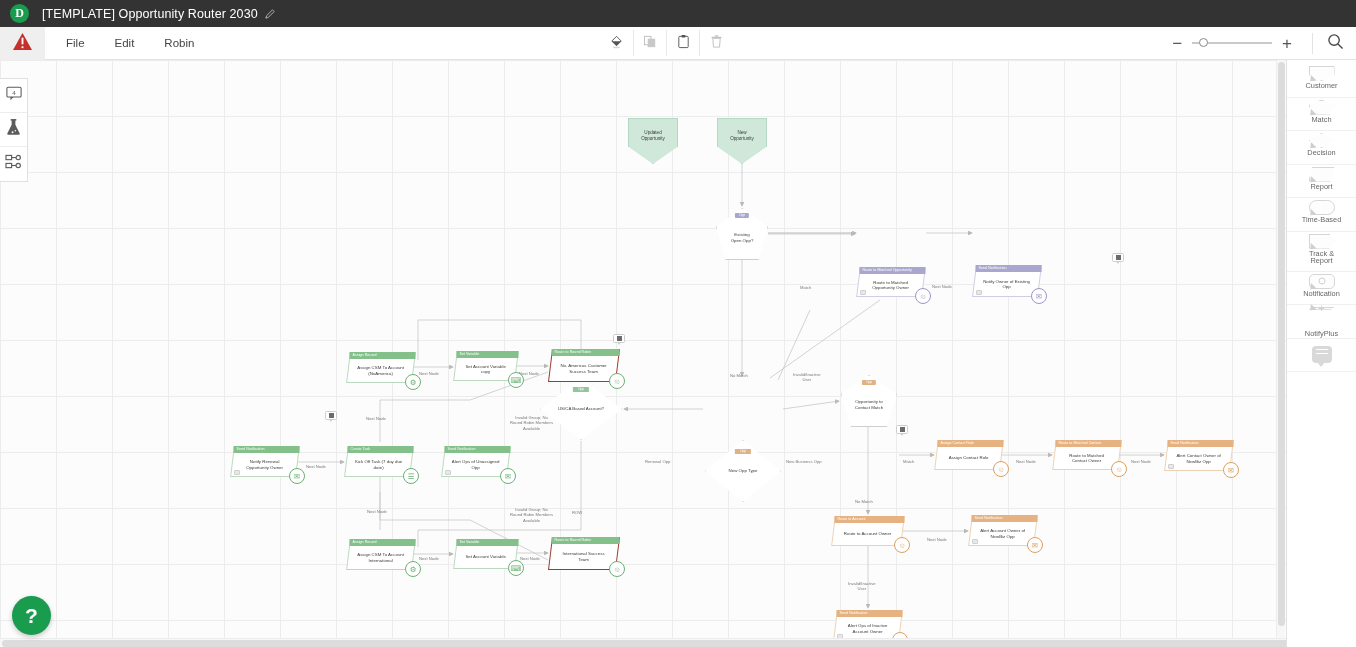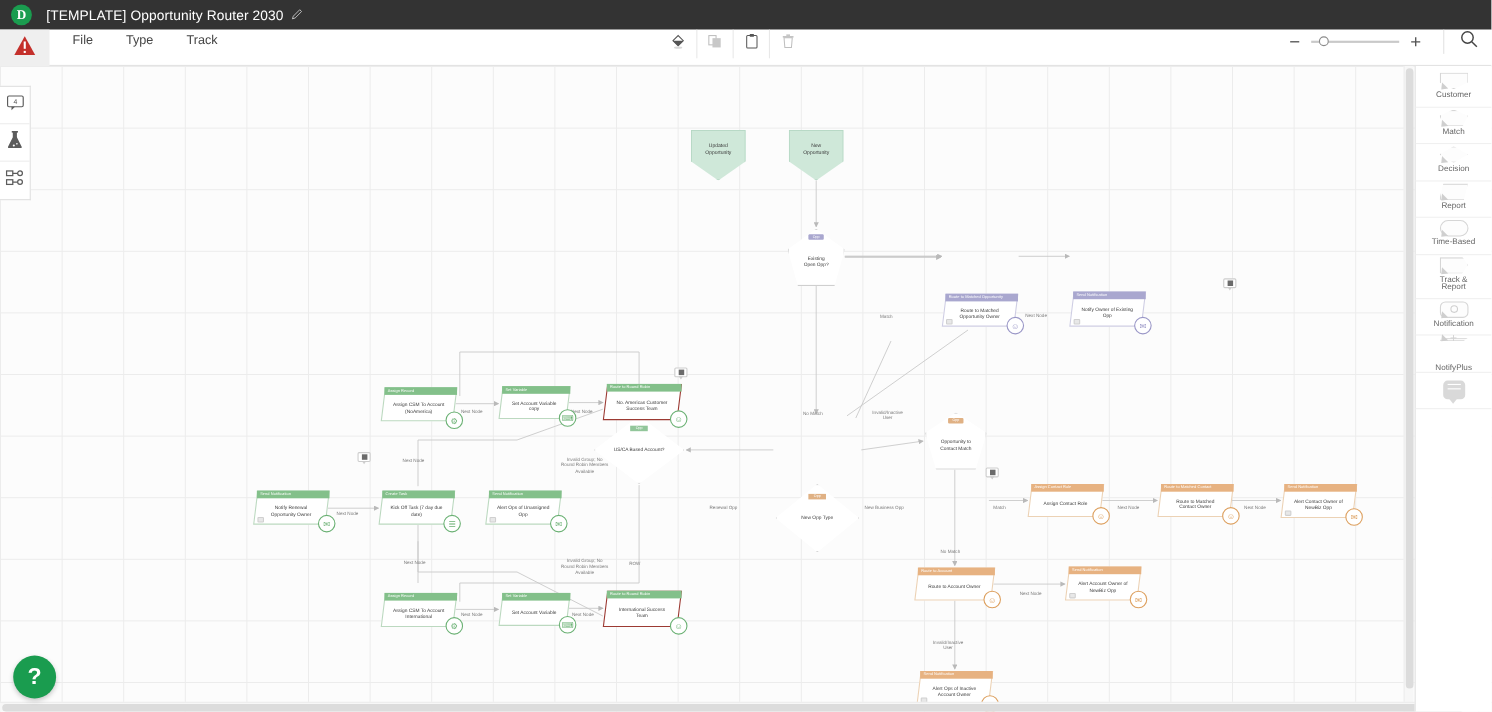"File" #menubar { align-items: none -> center }
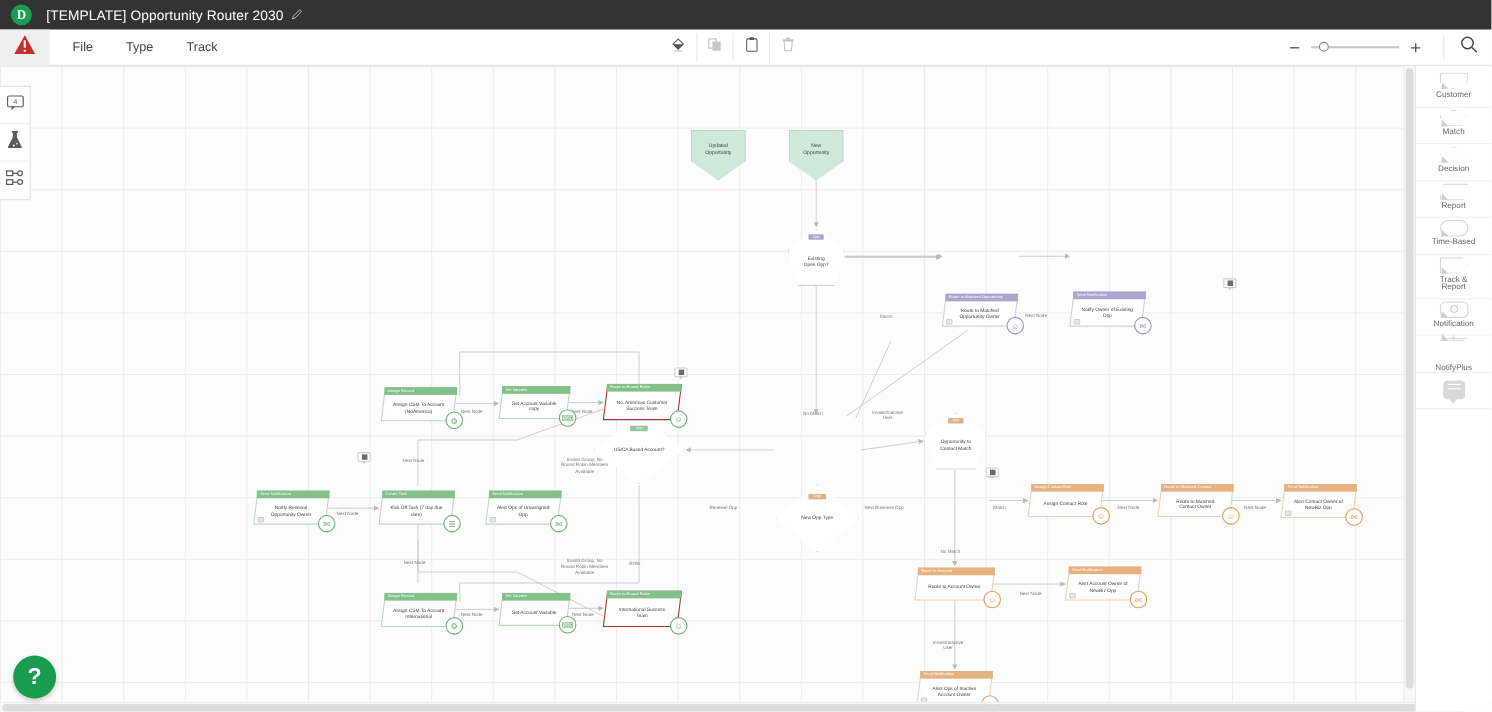"Type" div.menu-item { text: Type -> Edit }
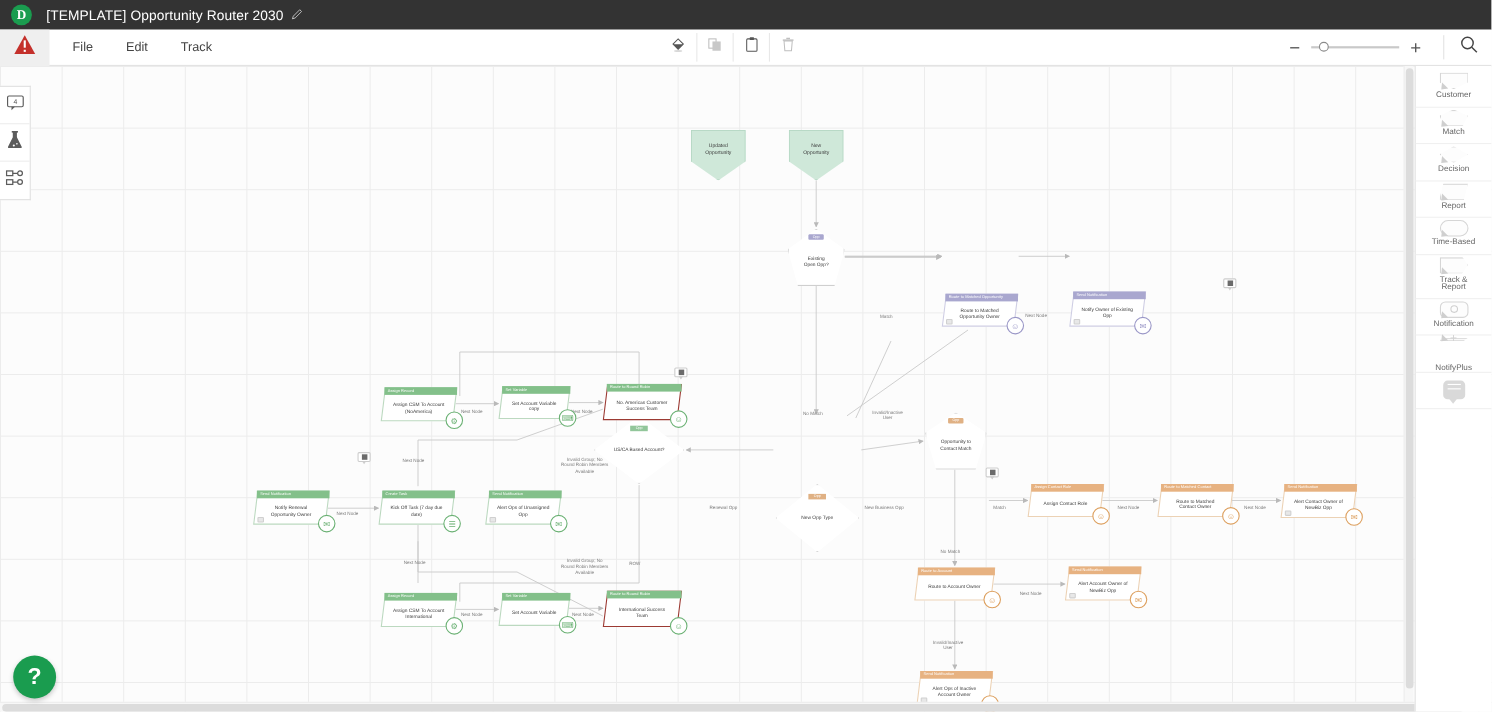"Track" div.menu-item { text: Track -> Robin }
